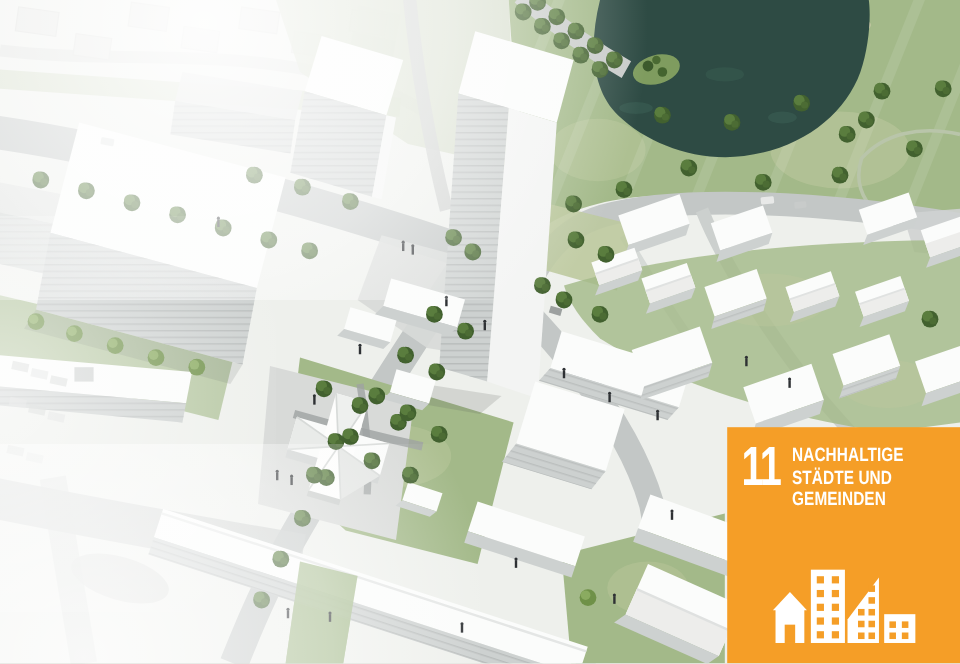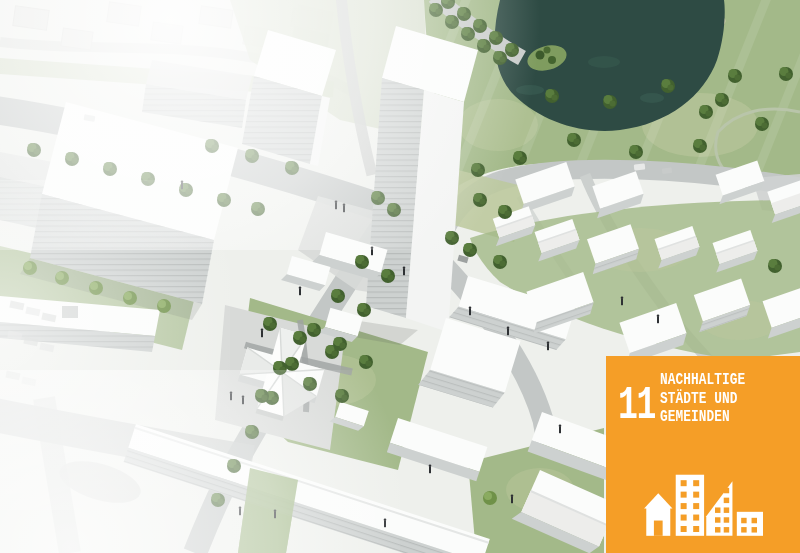"11" .sdg-head { align-items: flex-end -> flex-start; font-family: Liberation Mono, monospace -> none }
